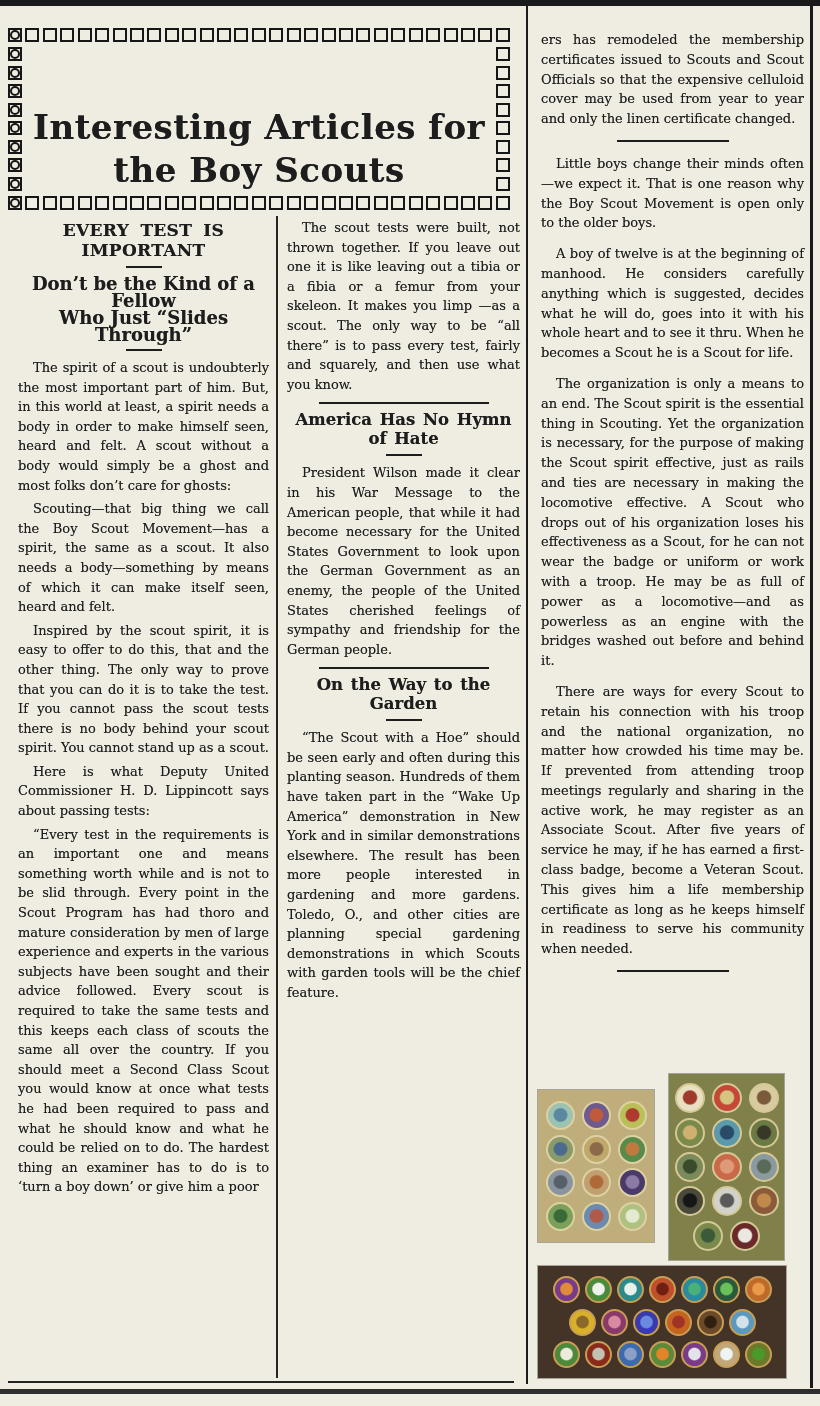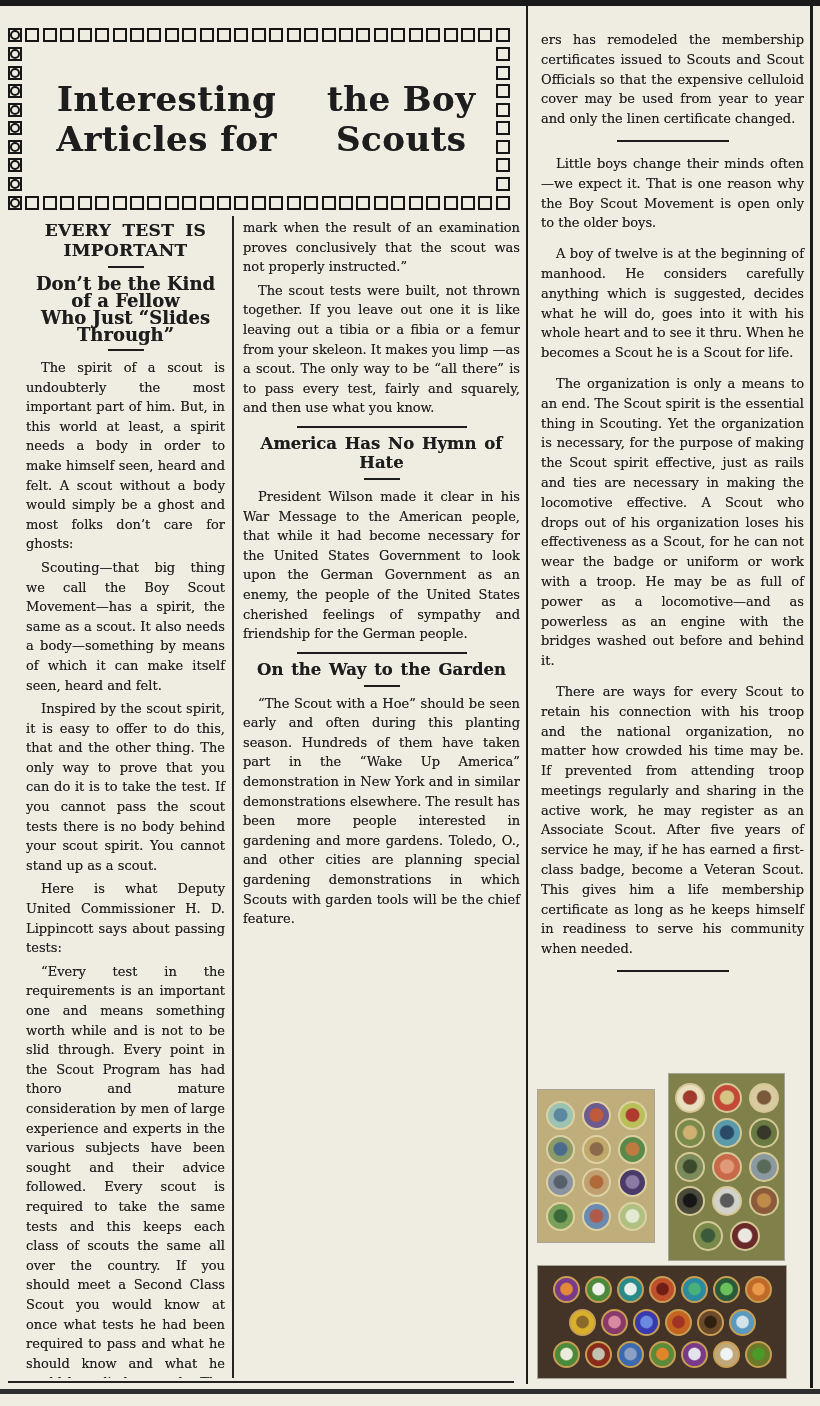"Interesting Articles for" .deco-title { flex-direction: row -> column }
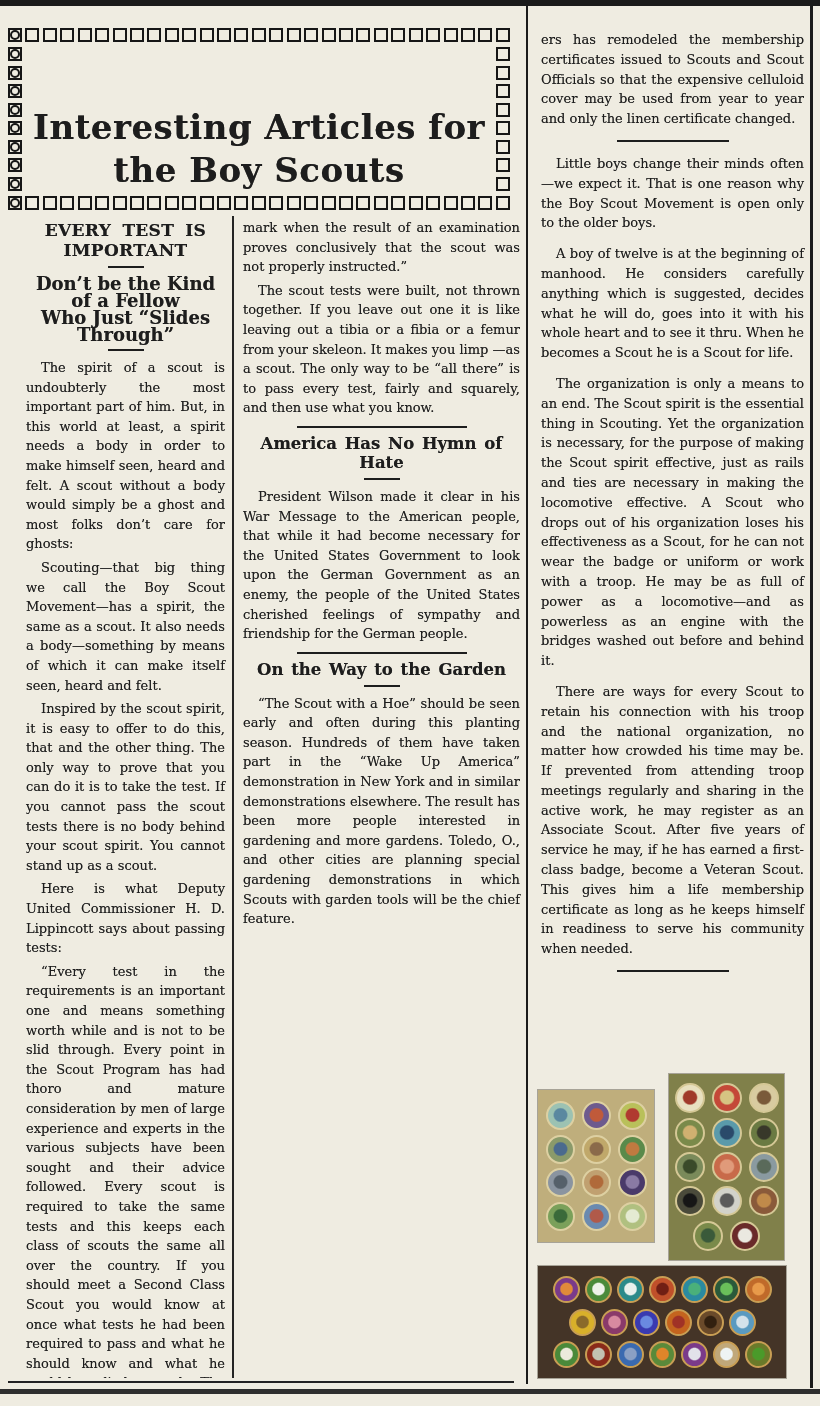"EVERY TEST IS IMPORTANT" .col1 { padding: 2px 7px 0 26px -> 2px 7px 0 18px; width: 234px -> 278px }
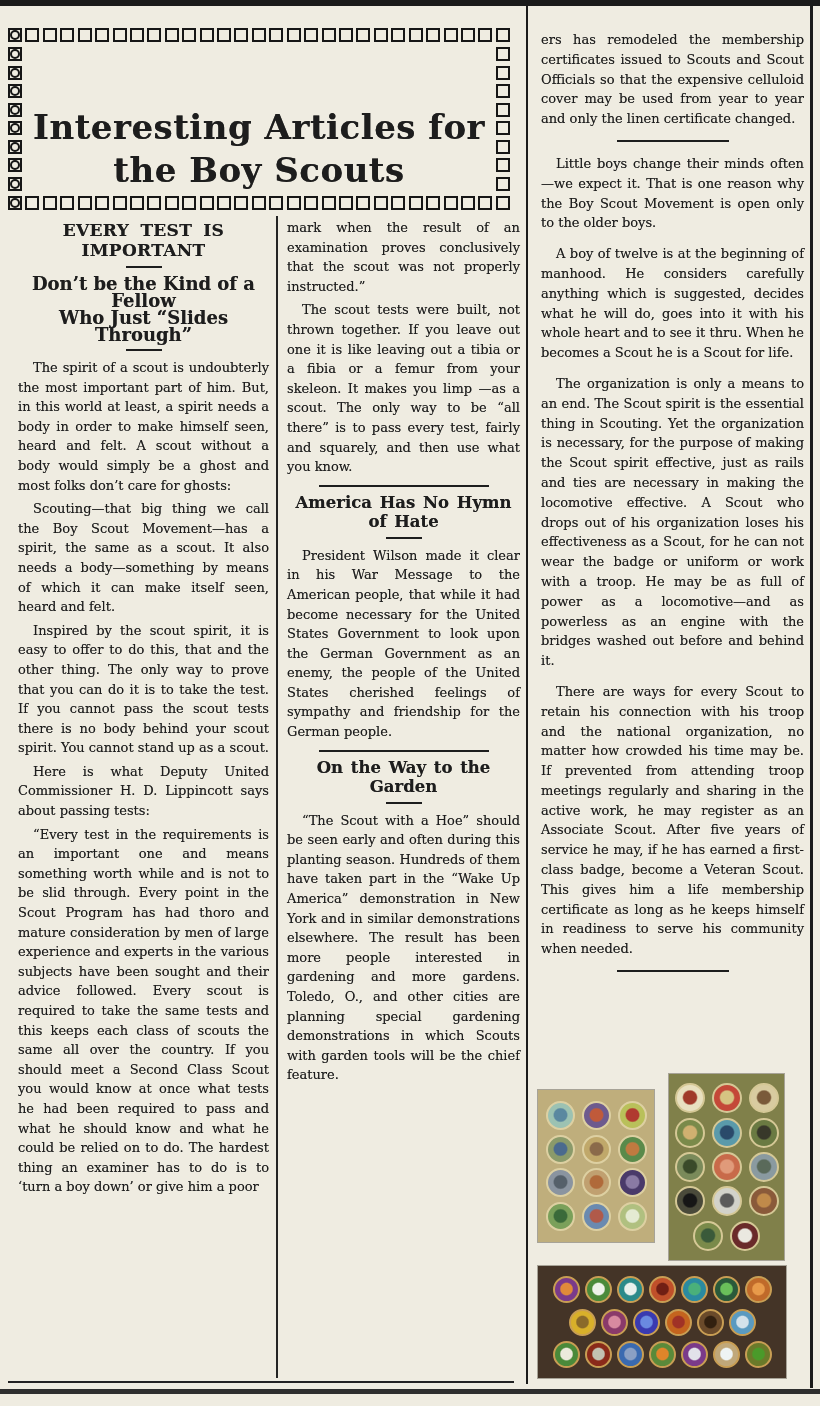"mark when the result of" p.body { html: <p>mark when the result of an examination proves conclusively that the scout was not properly instructed.”</p> -> none }
